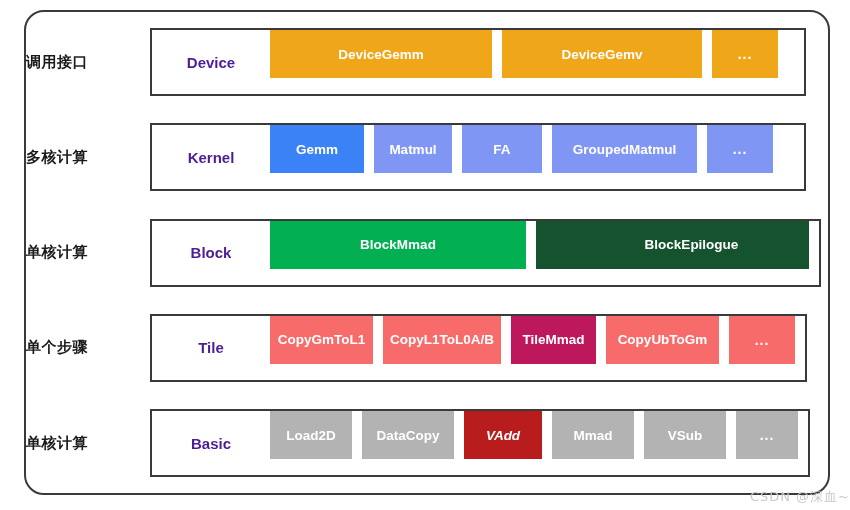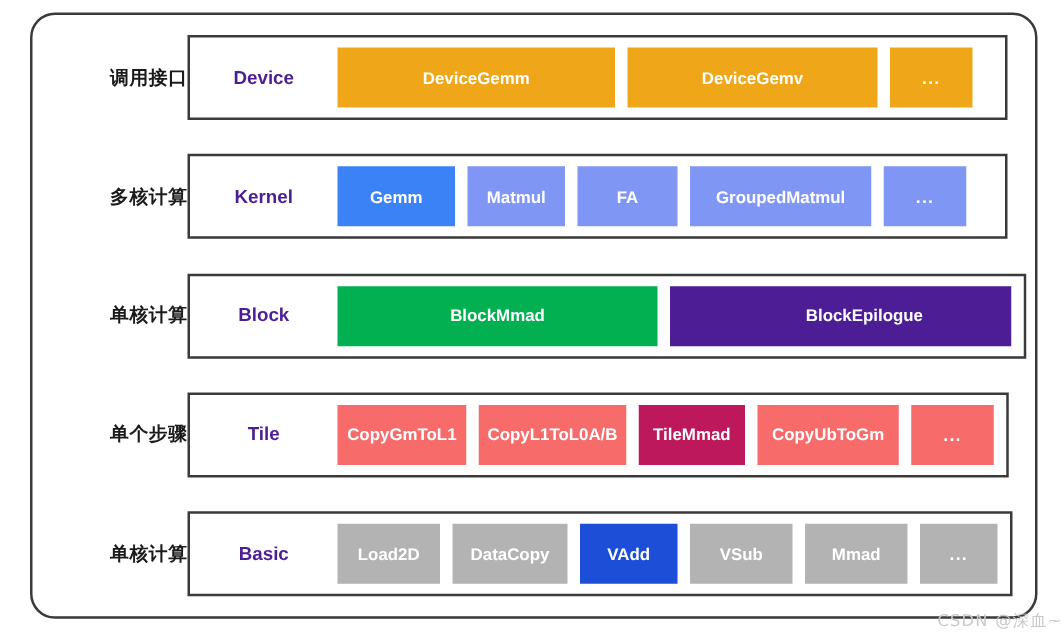"调用接口" .stage-label { text-align: right -> left }
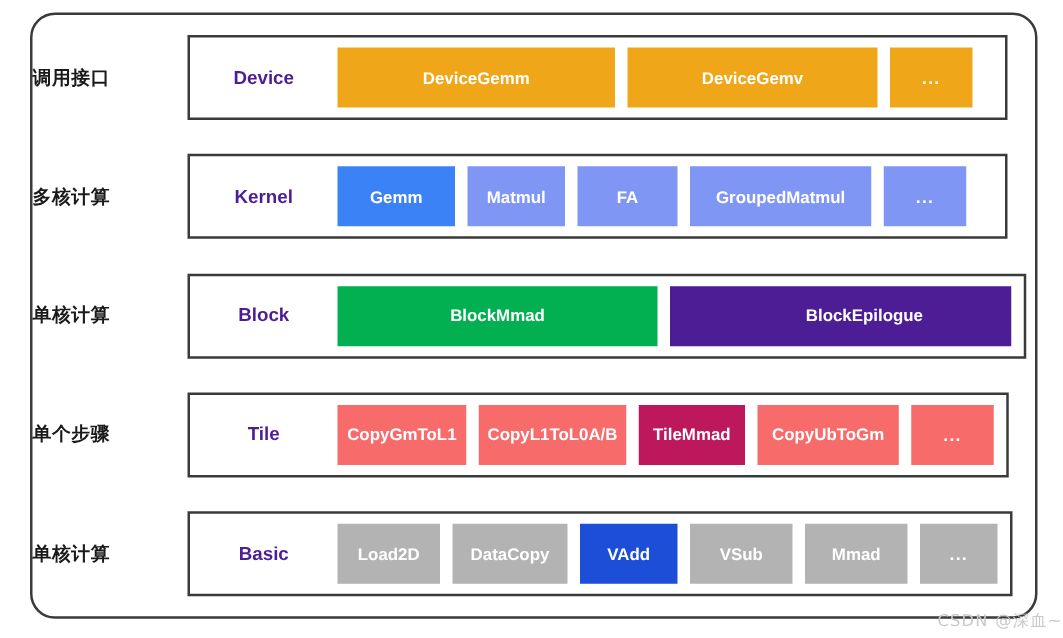"DeviceGemm" .blocks { align-items: center -> flex-start }
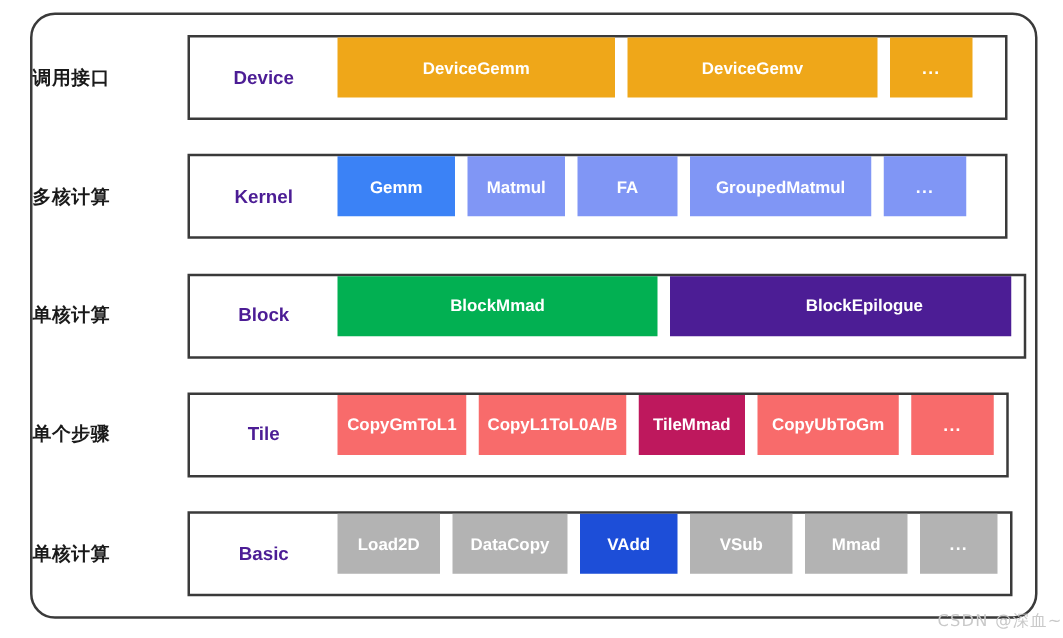"BlockEpilogue" div.block { background: #4c1d95 -> #14532d }
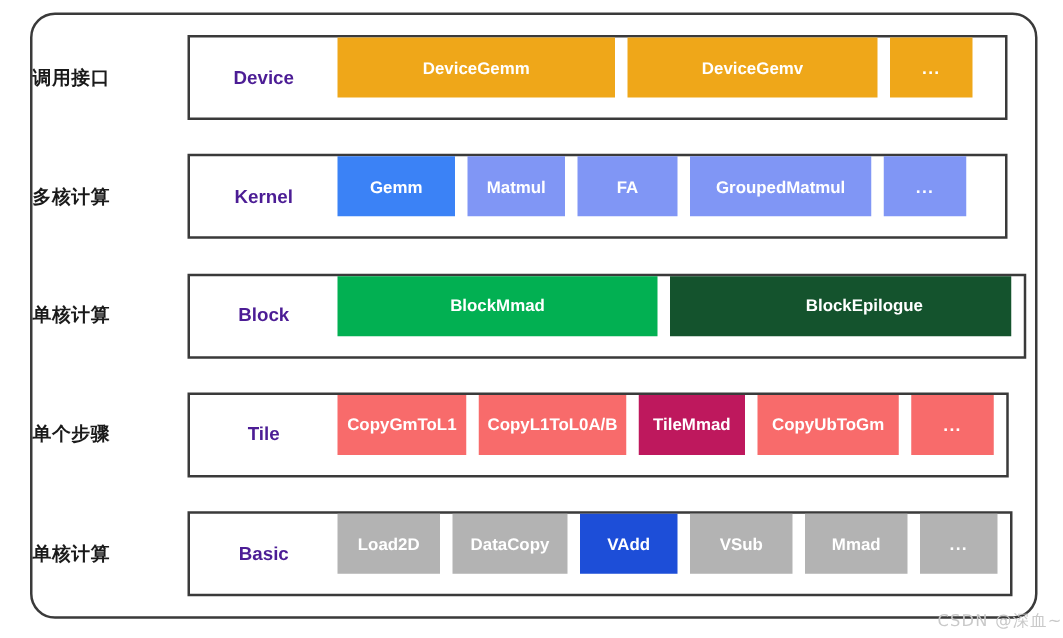"VAdd" div.block { background: #1d4ed8 -> #b91c1c; font-style: none -> italic }
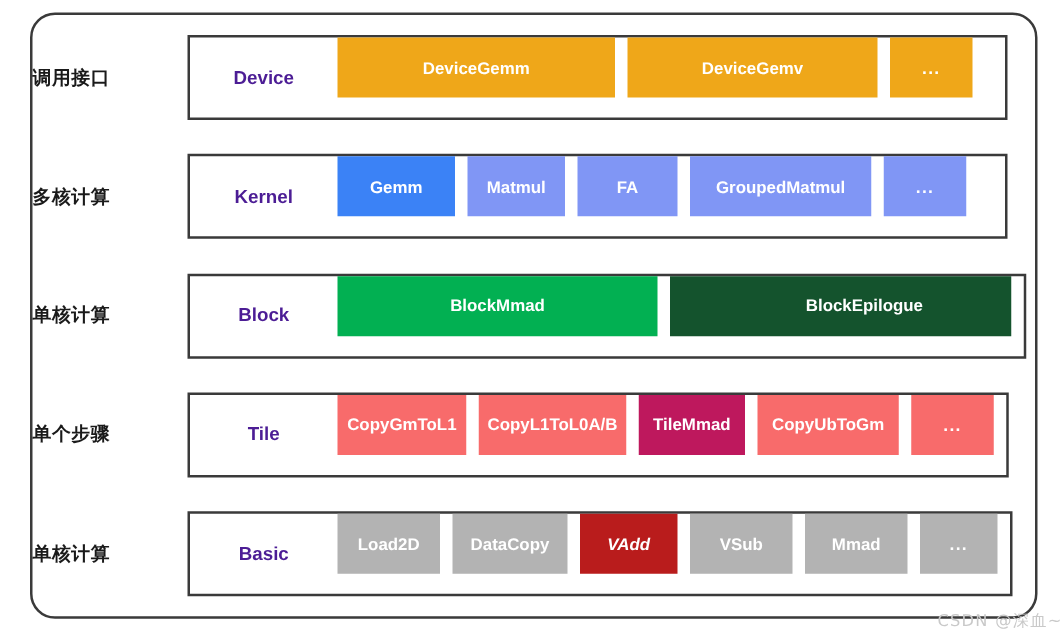"VSub" div.block { order: before "Mmad" -> after "Mmad" }
